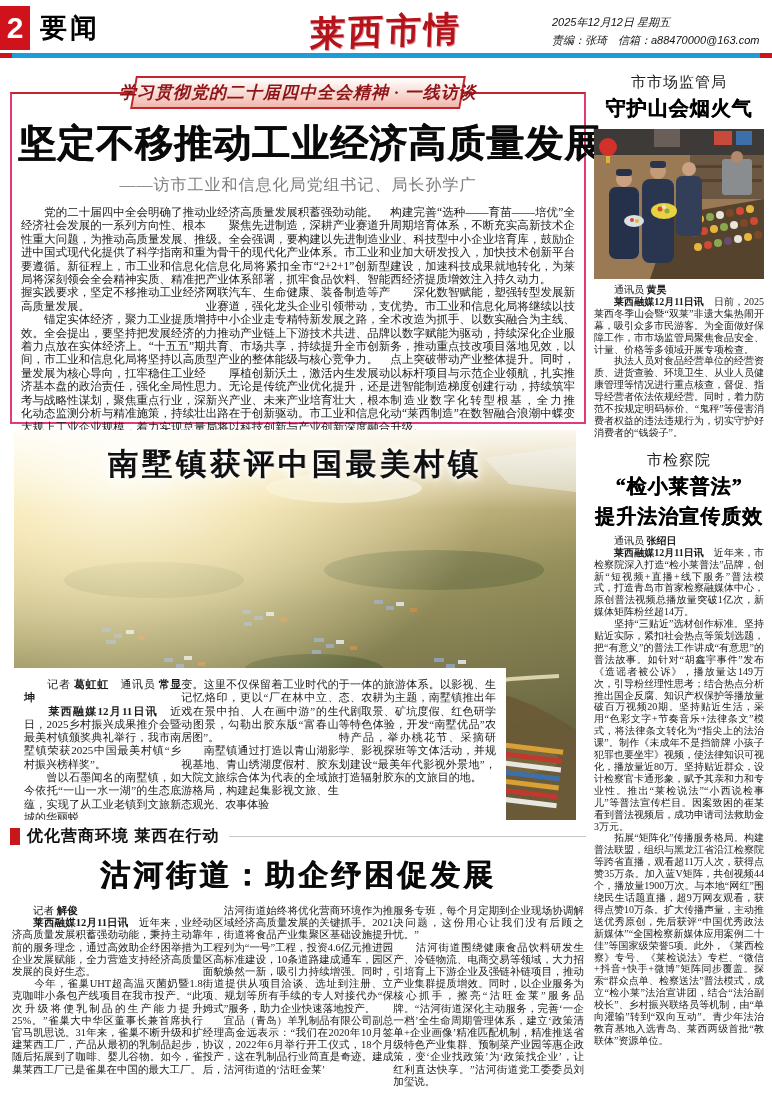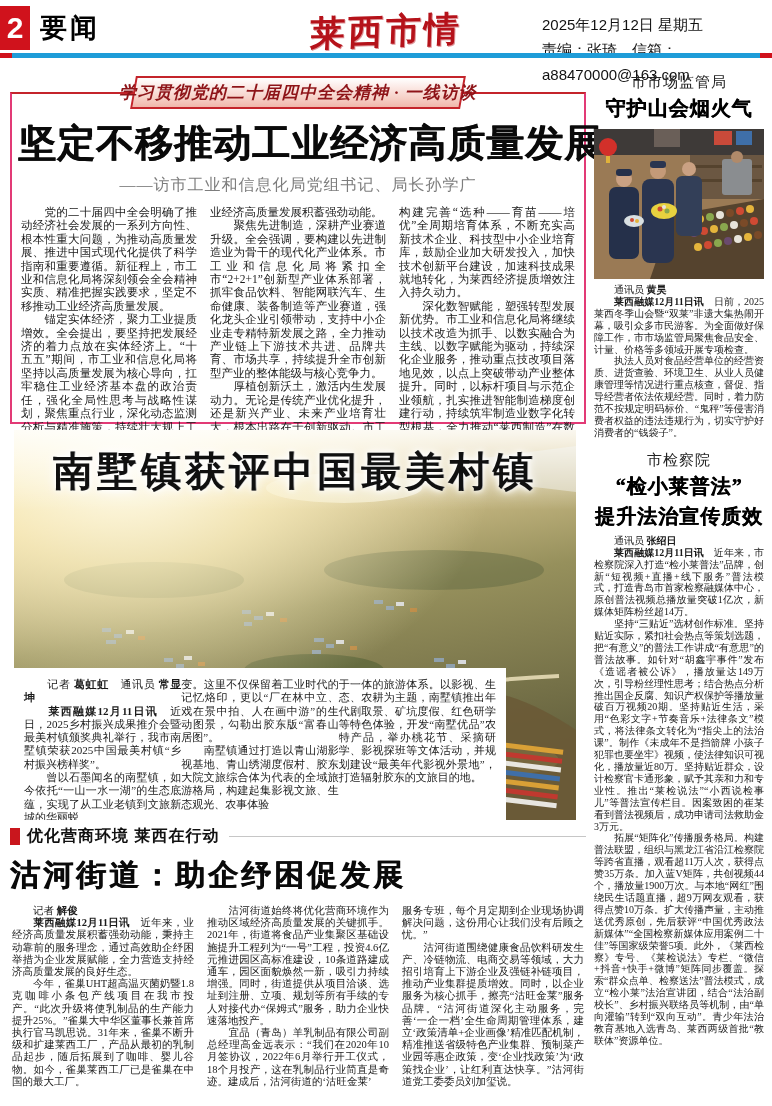"2025年12月12日 星期五" .dateblock { font-size: 15px -> 11px; font-style: none -> italic; right: 20px -> 10px }
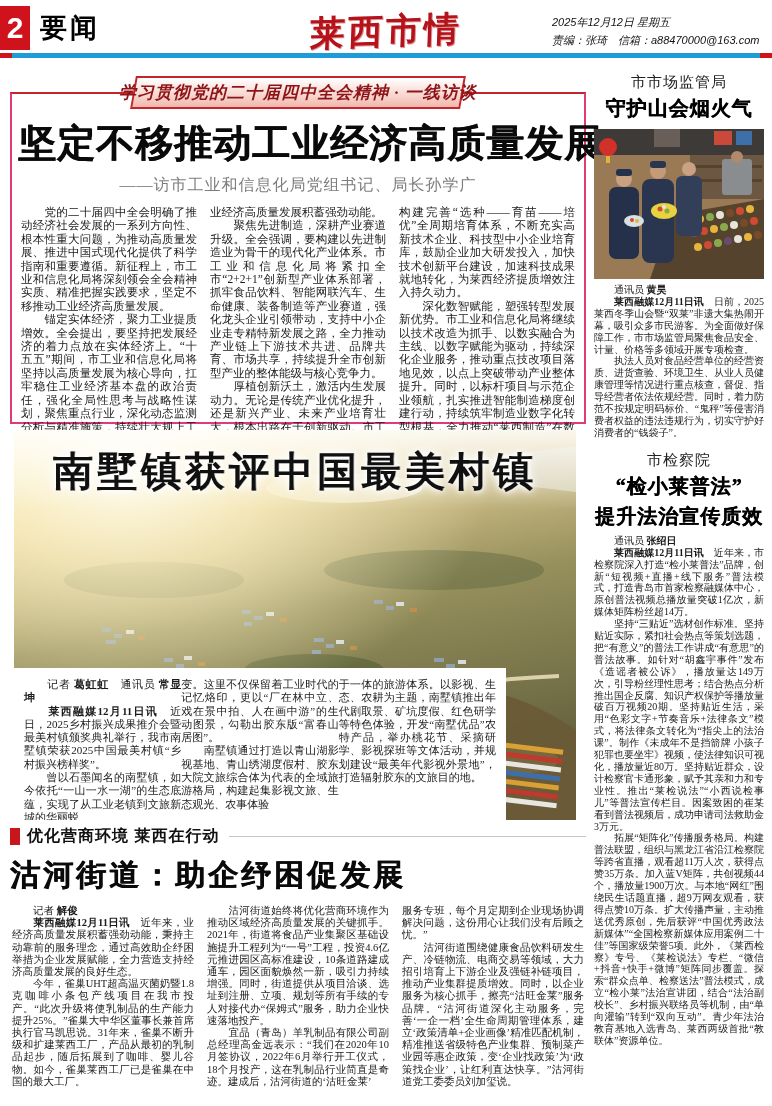"党的二十届四中全会明确了推动经济社会发展的一系列方向性、根本性重大问题，为推动高" .cols { gap: 13px -> none }
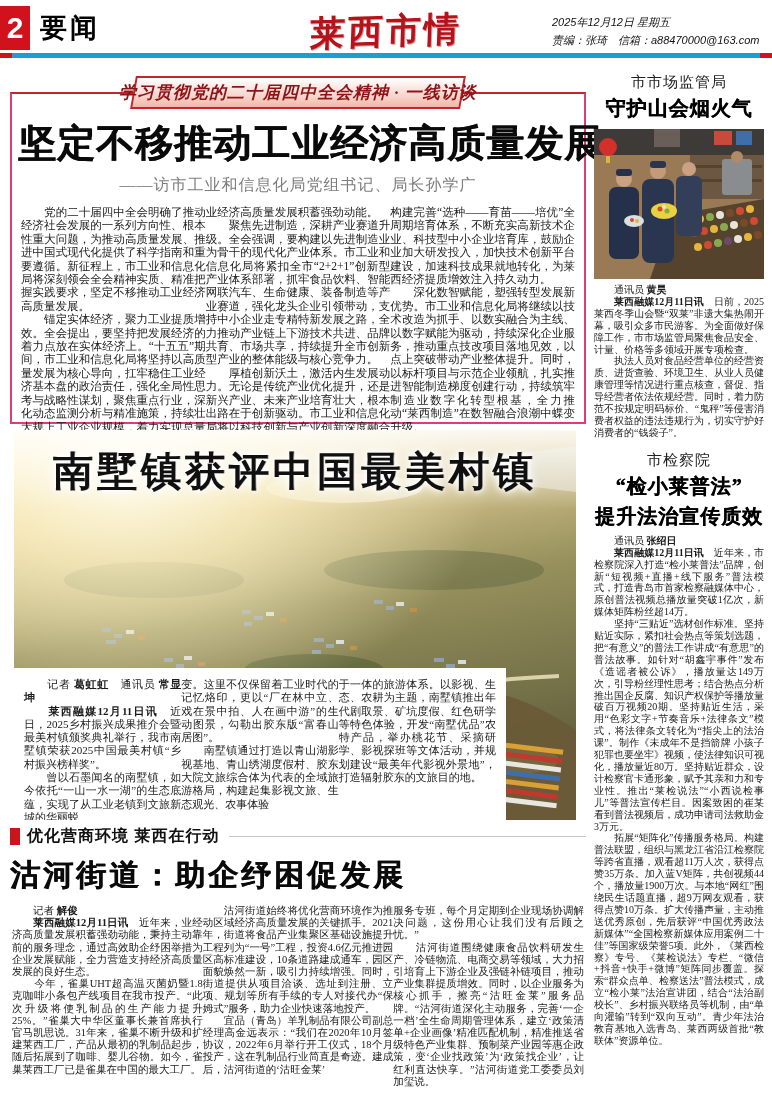"南墅镇获评中国最美村镇" .village-headline { font-size: 40px -> 30px }
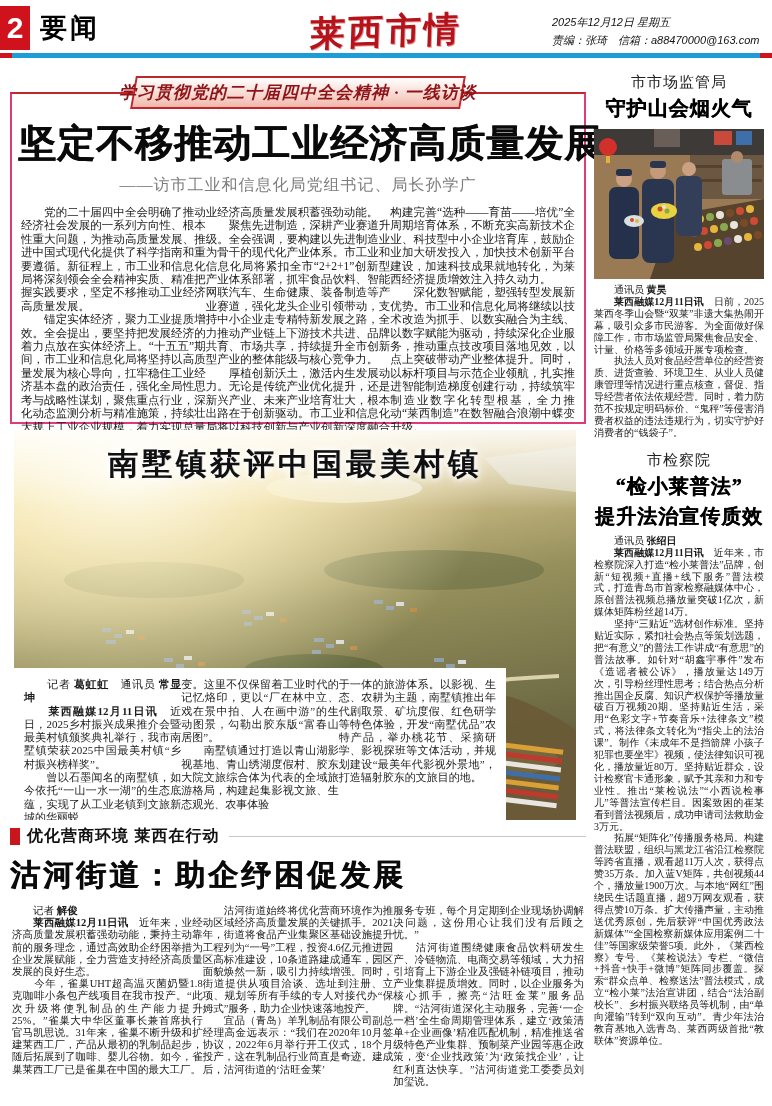"沽河街道：助企纾困促发展" .guhe-headline { text-align: left -> center }
